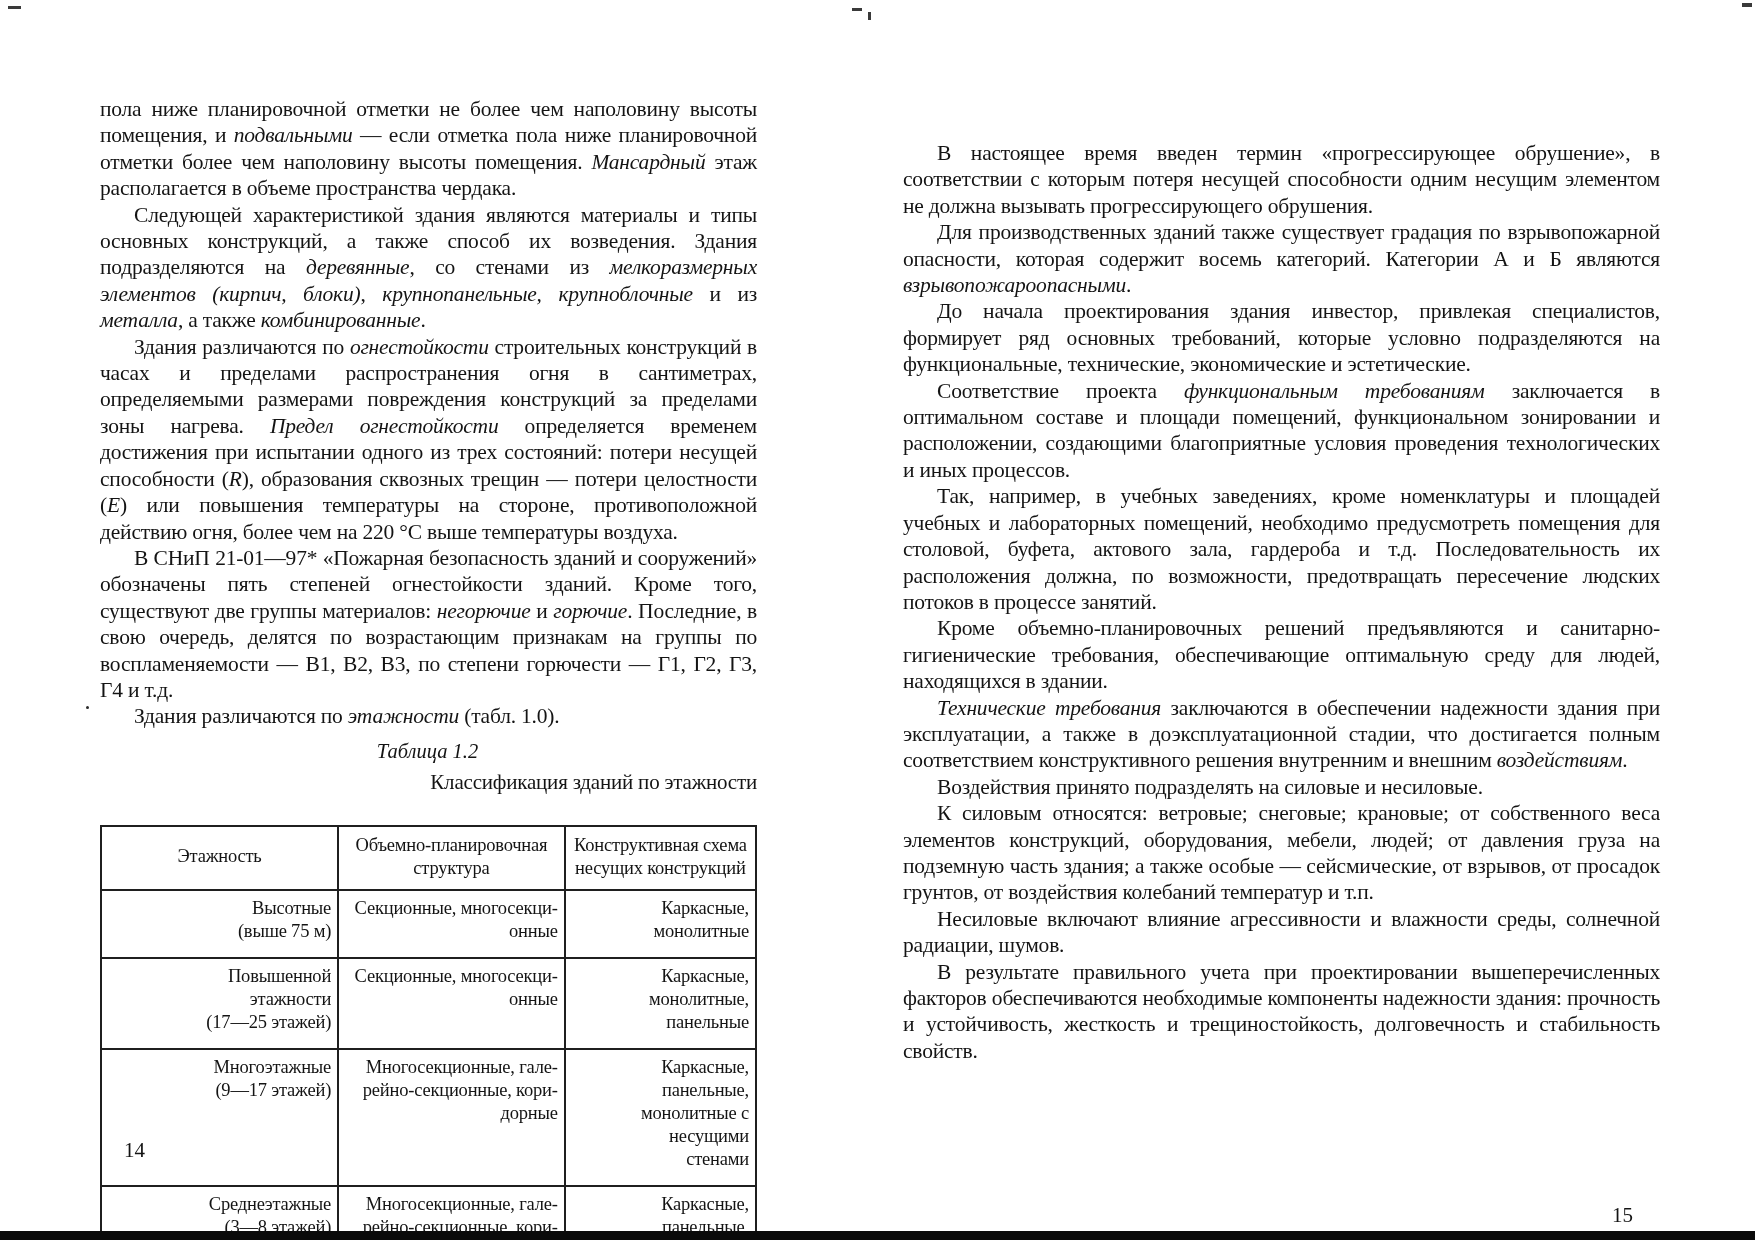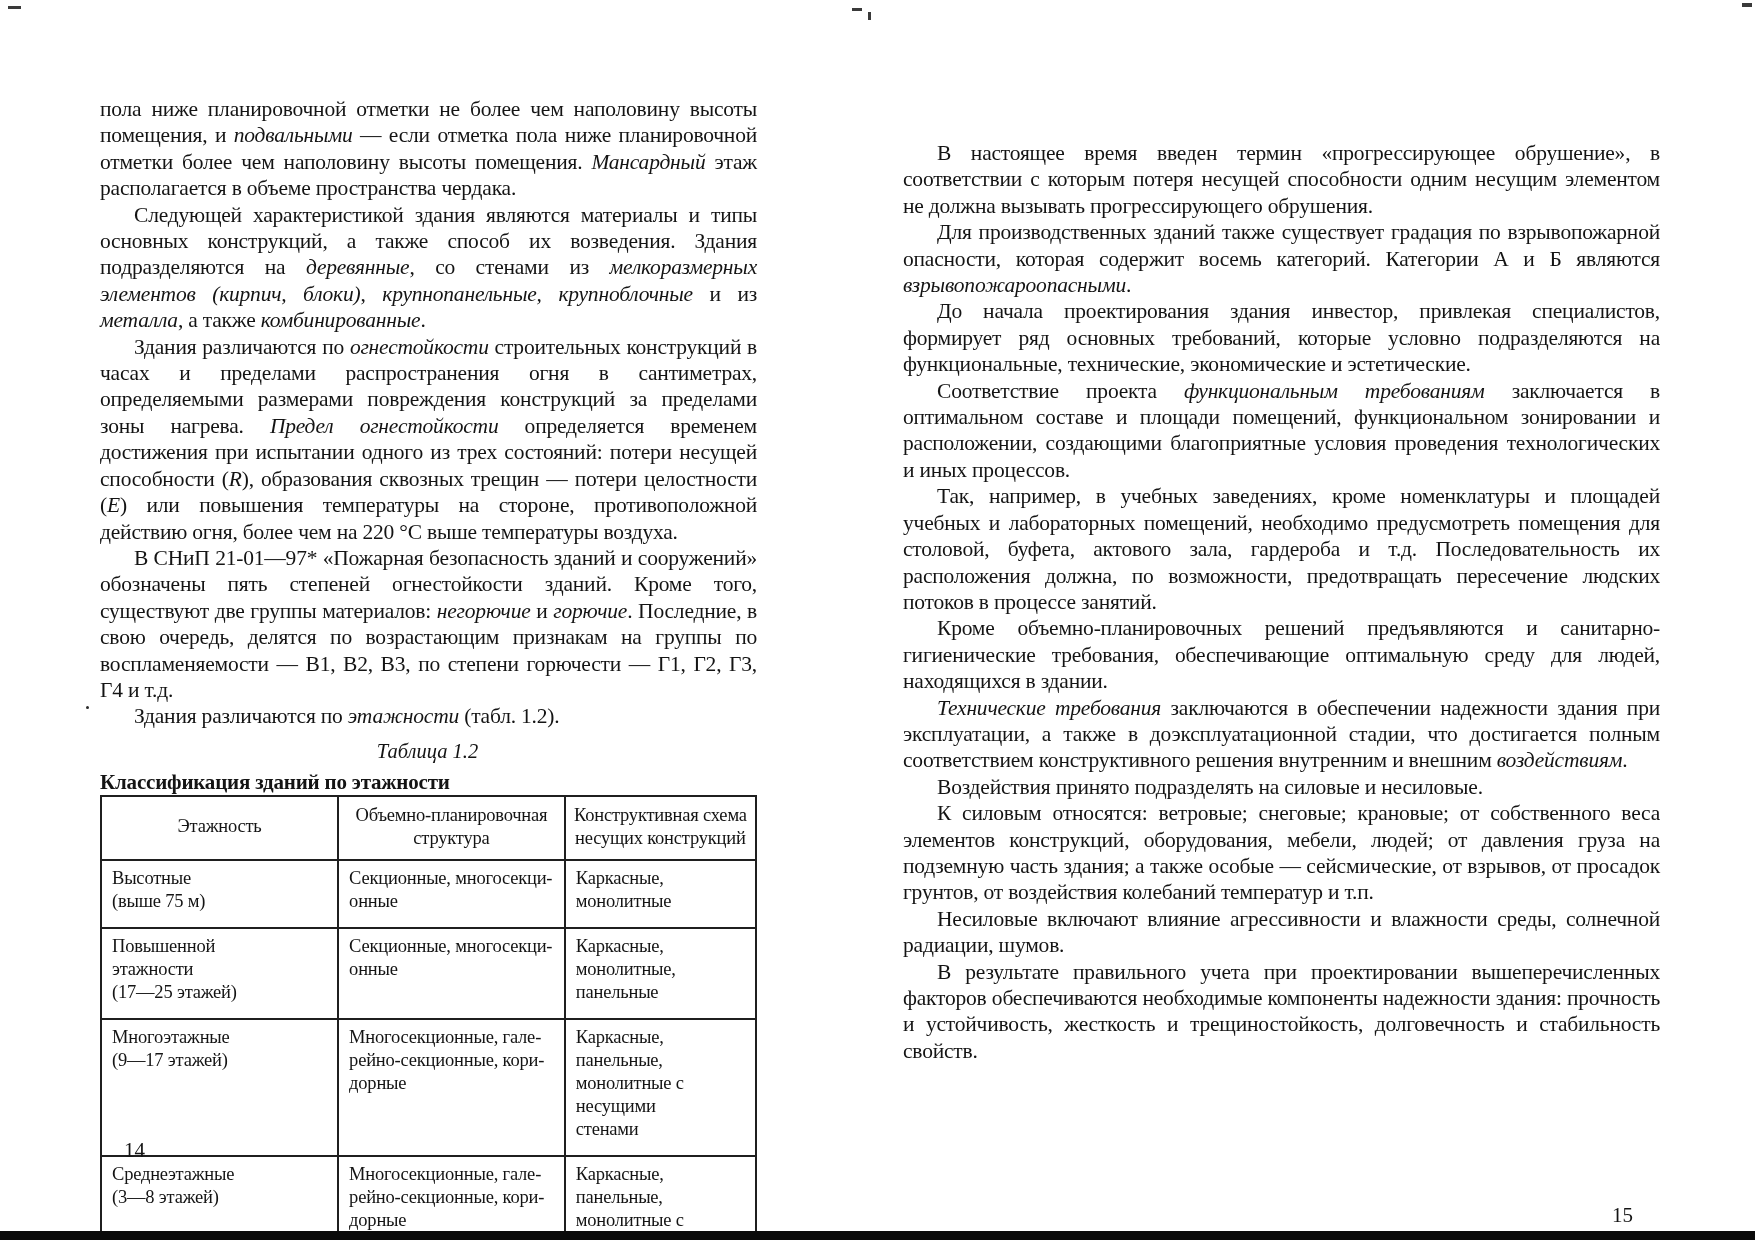"(табл. 1.2)." span { text: 1.2 -> 1.0 }
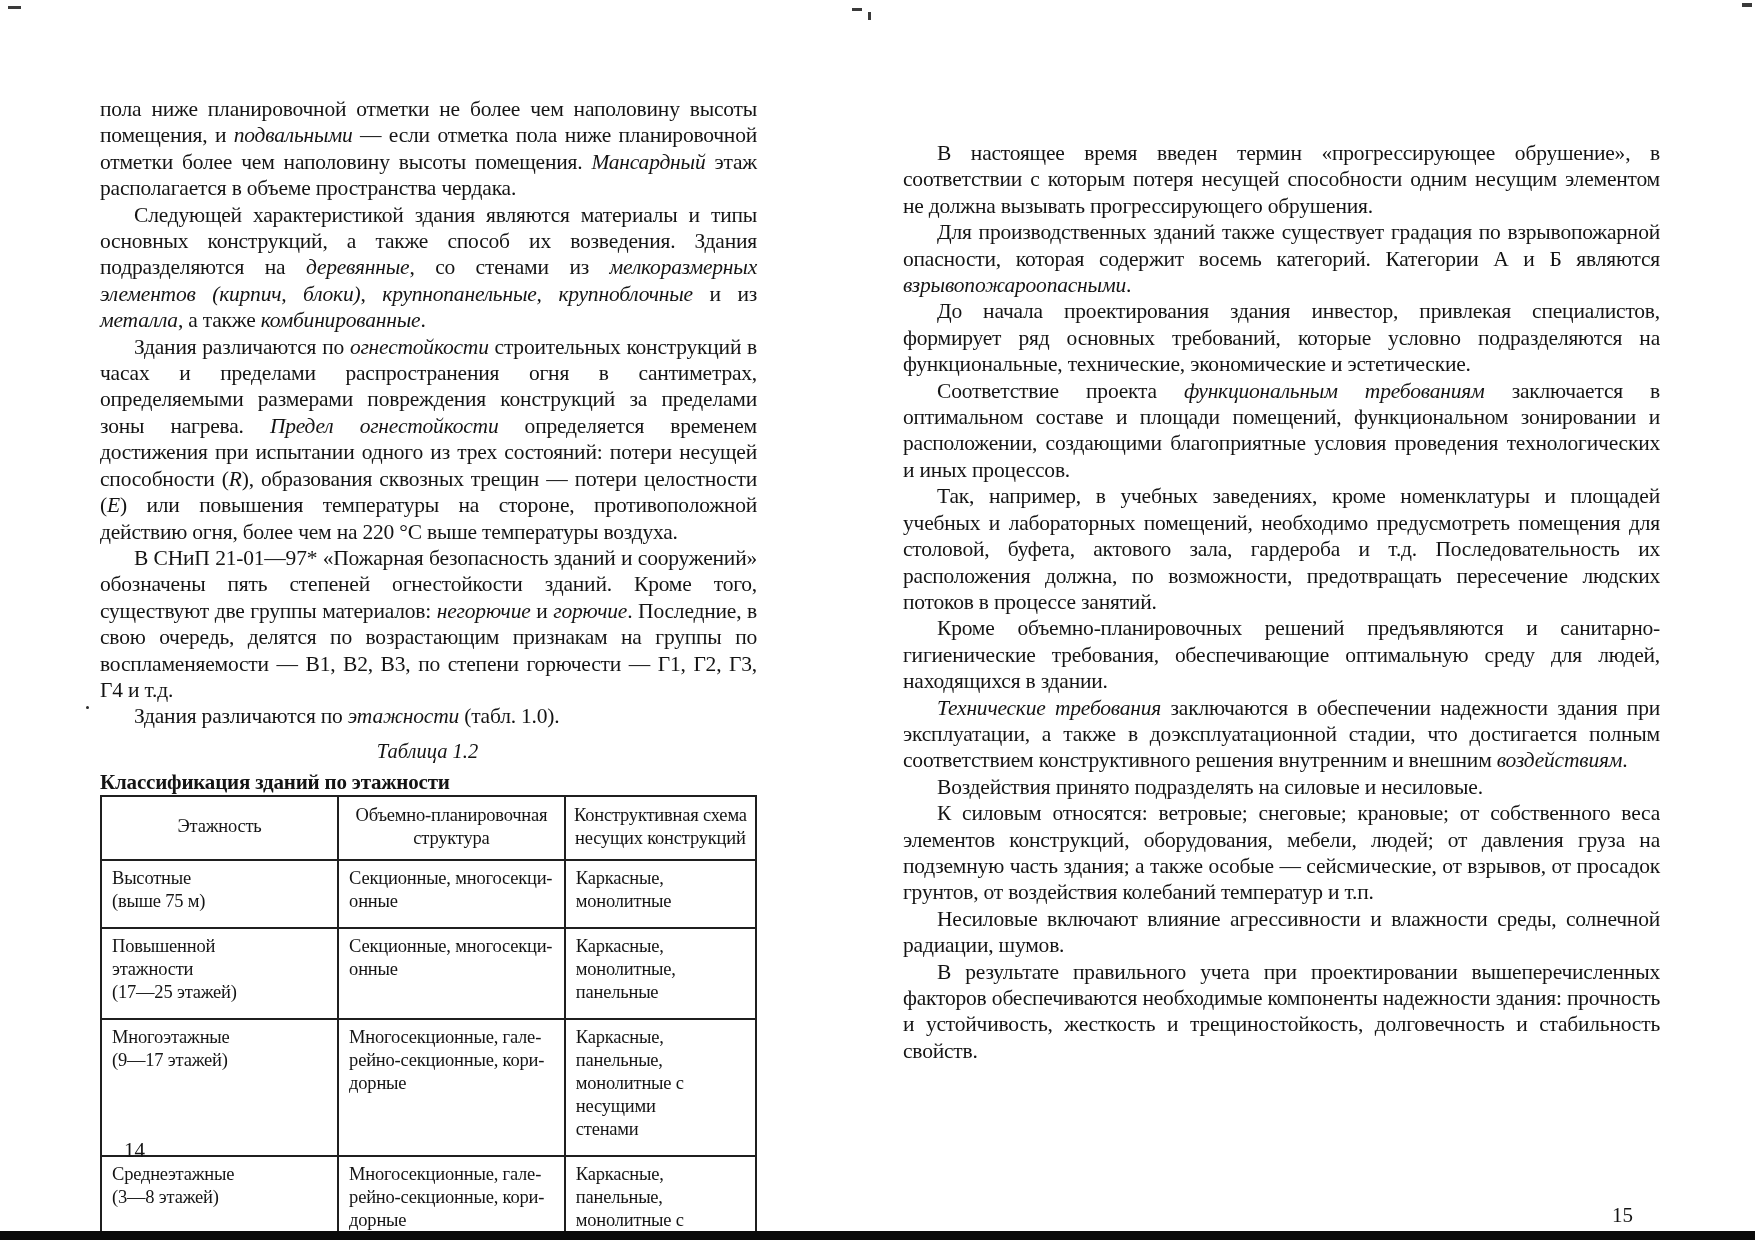"Классификация зданий по этажности" .table-title { font-weight: bold -> normal; margin: 7px 0 0 0 -> 7px 0 30px 0; text-align: left -> right }
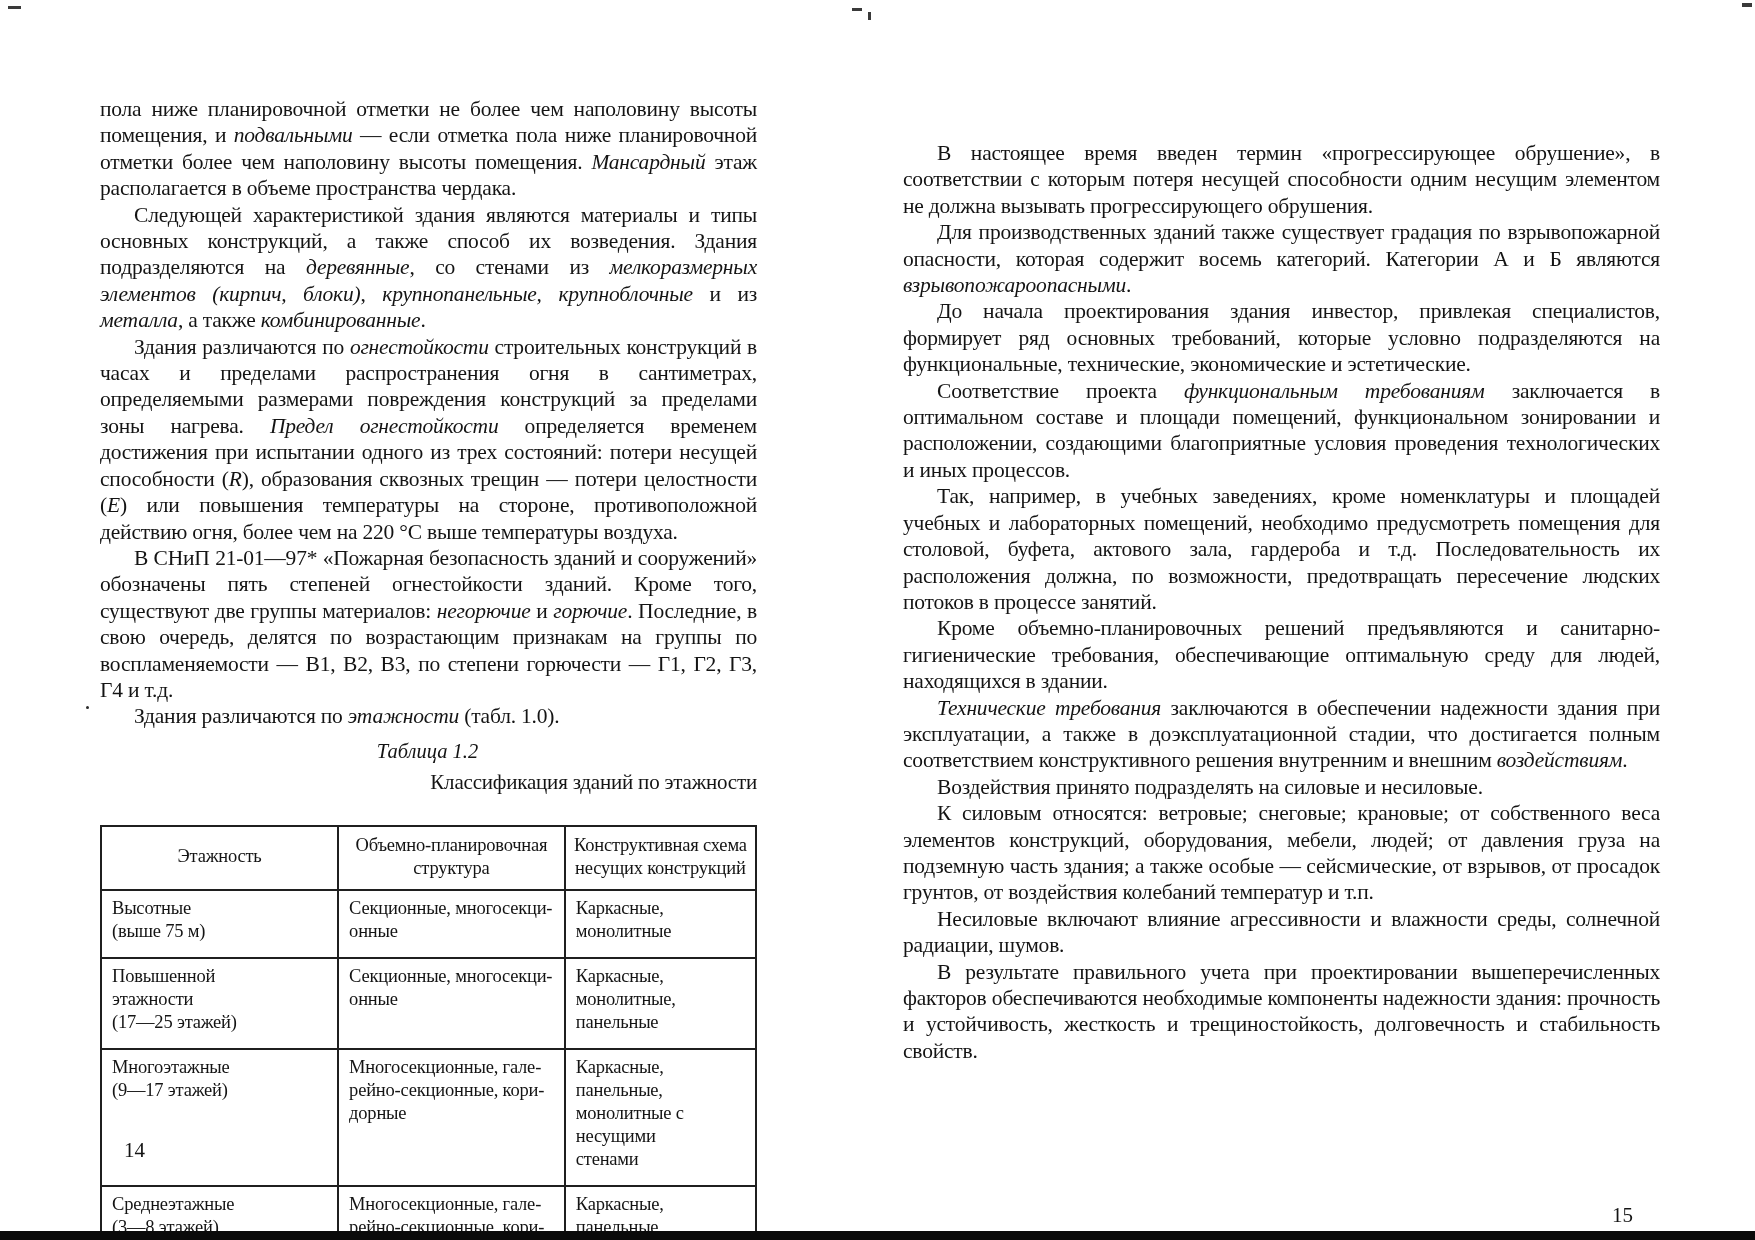"Высотные" table.cls td { text-align: left -> right }
